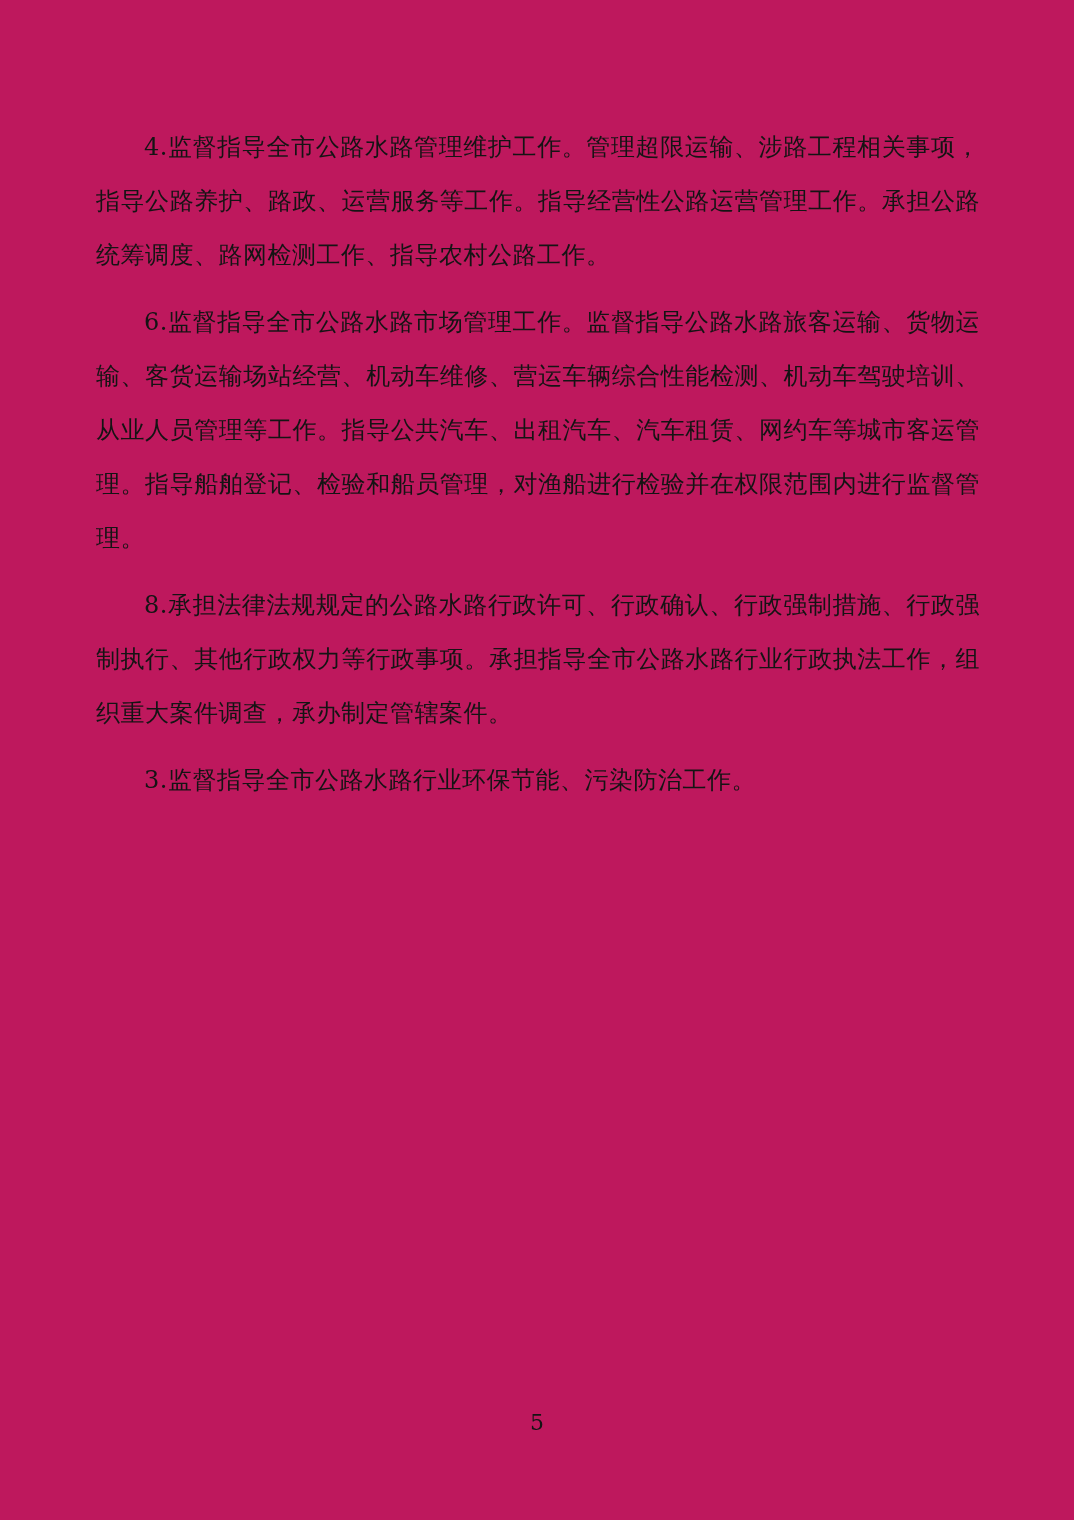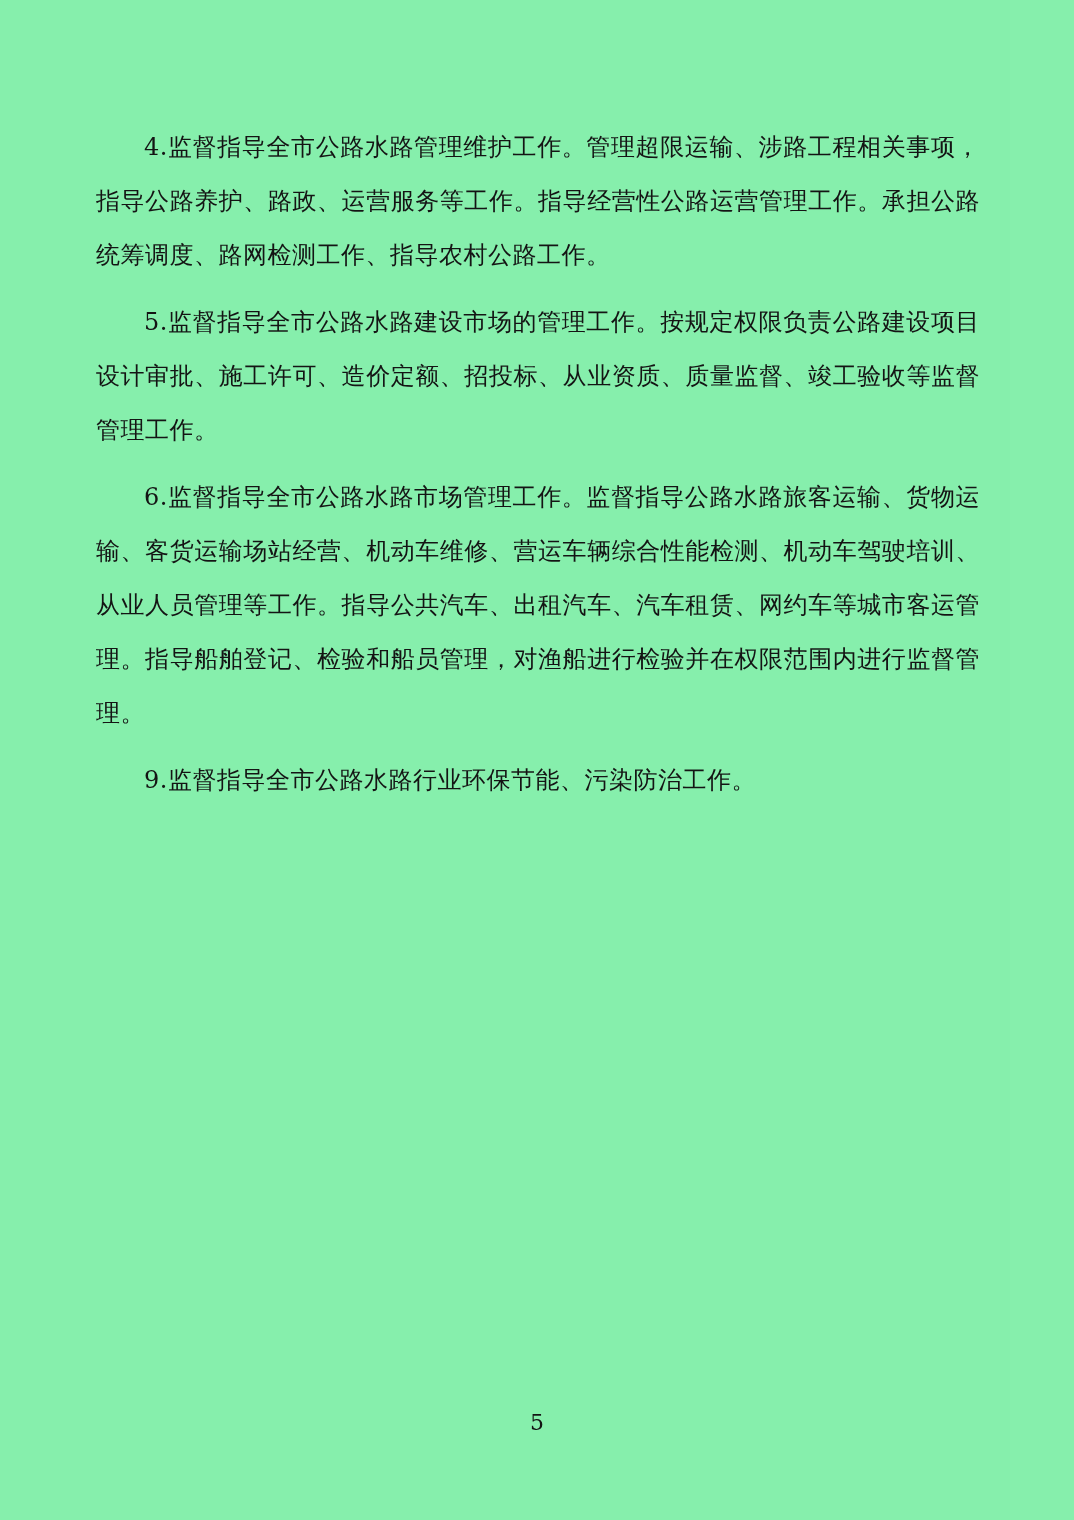"4.监督指导全市公路水路管理维护工作。管理超限运输、涉路工程相关事项，指导公路养" .page { background: #86efac -> #be185d }
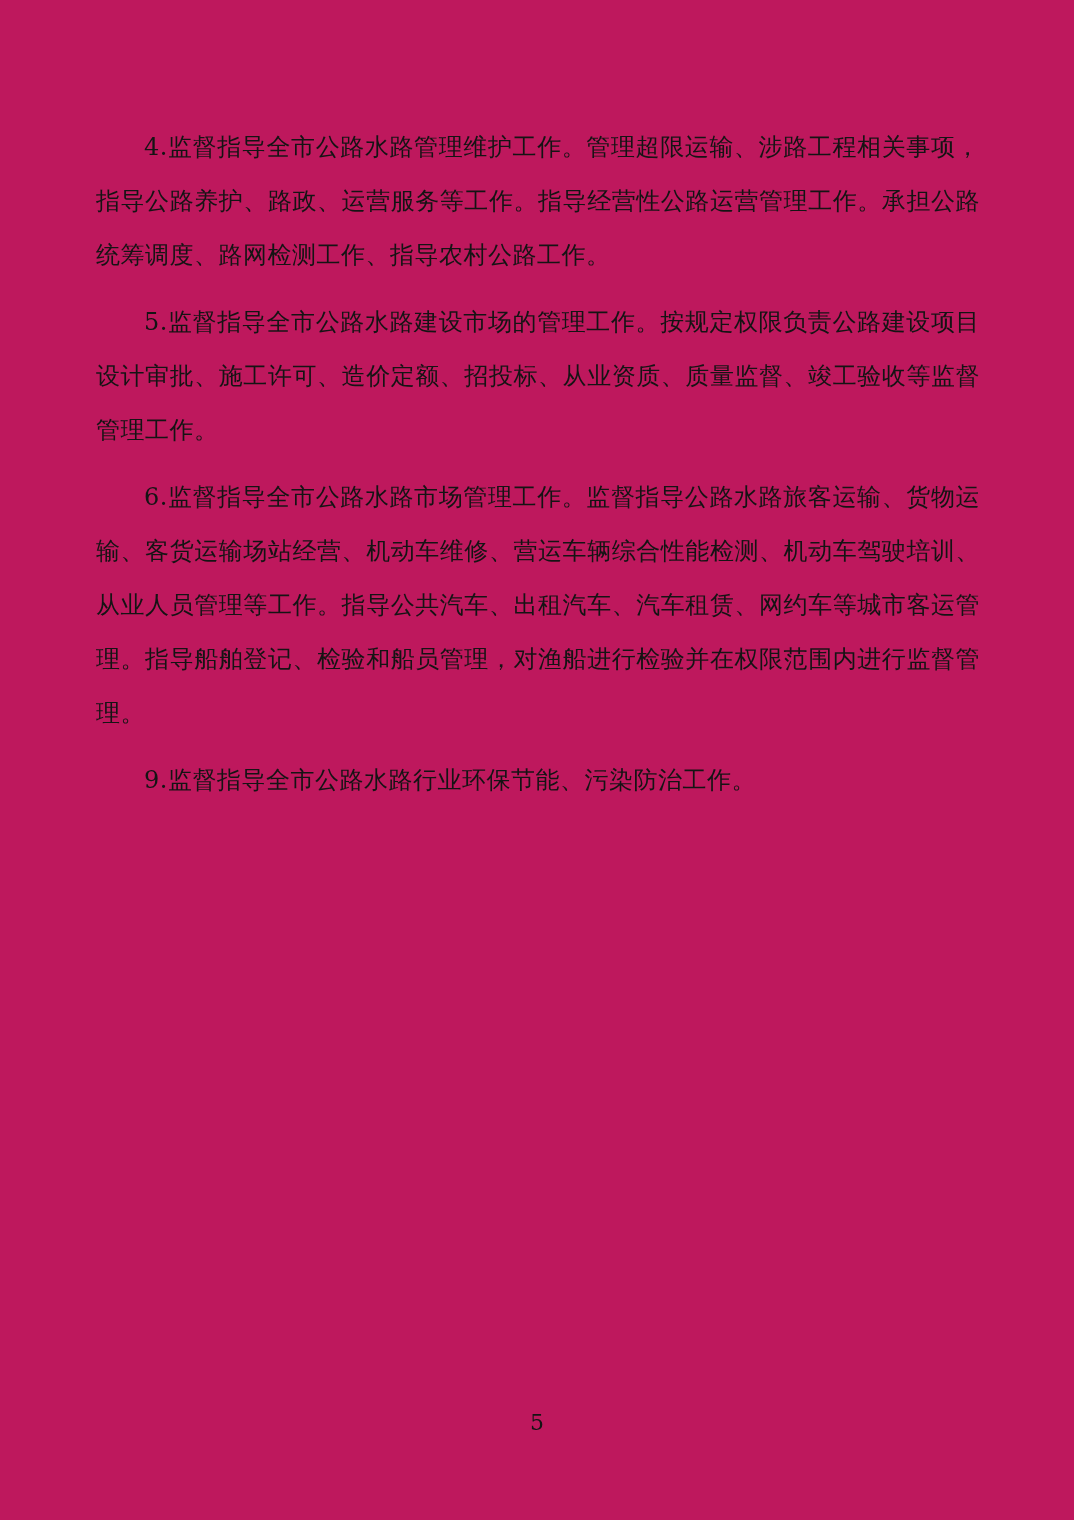"5.监督指导全市公路水路建设市场的管理工作。按规定权限负责公路建设项目设计审批、" p.para { html: <p>5.监督指导全市公路水路建设市场的管理工作。按规定权限负责公路建设项目设计审批、施工许可、造价定额、招投标、从业资质、质量监督、竣工验收等监督管理工作。</p> -> none }
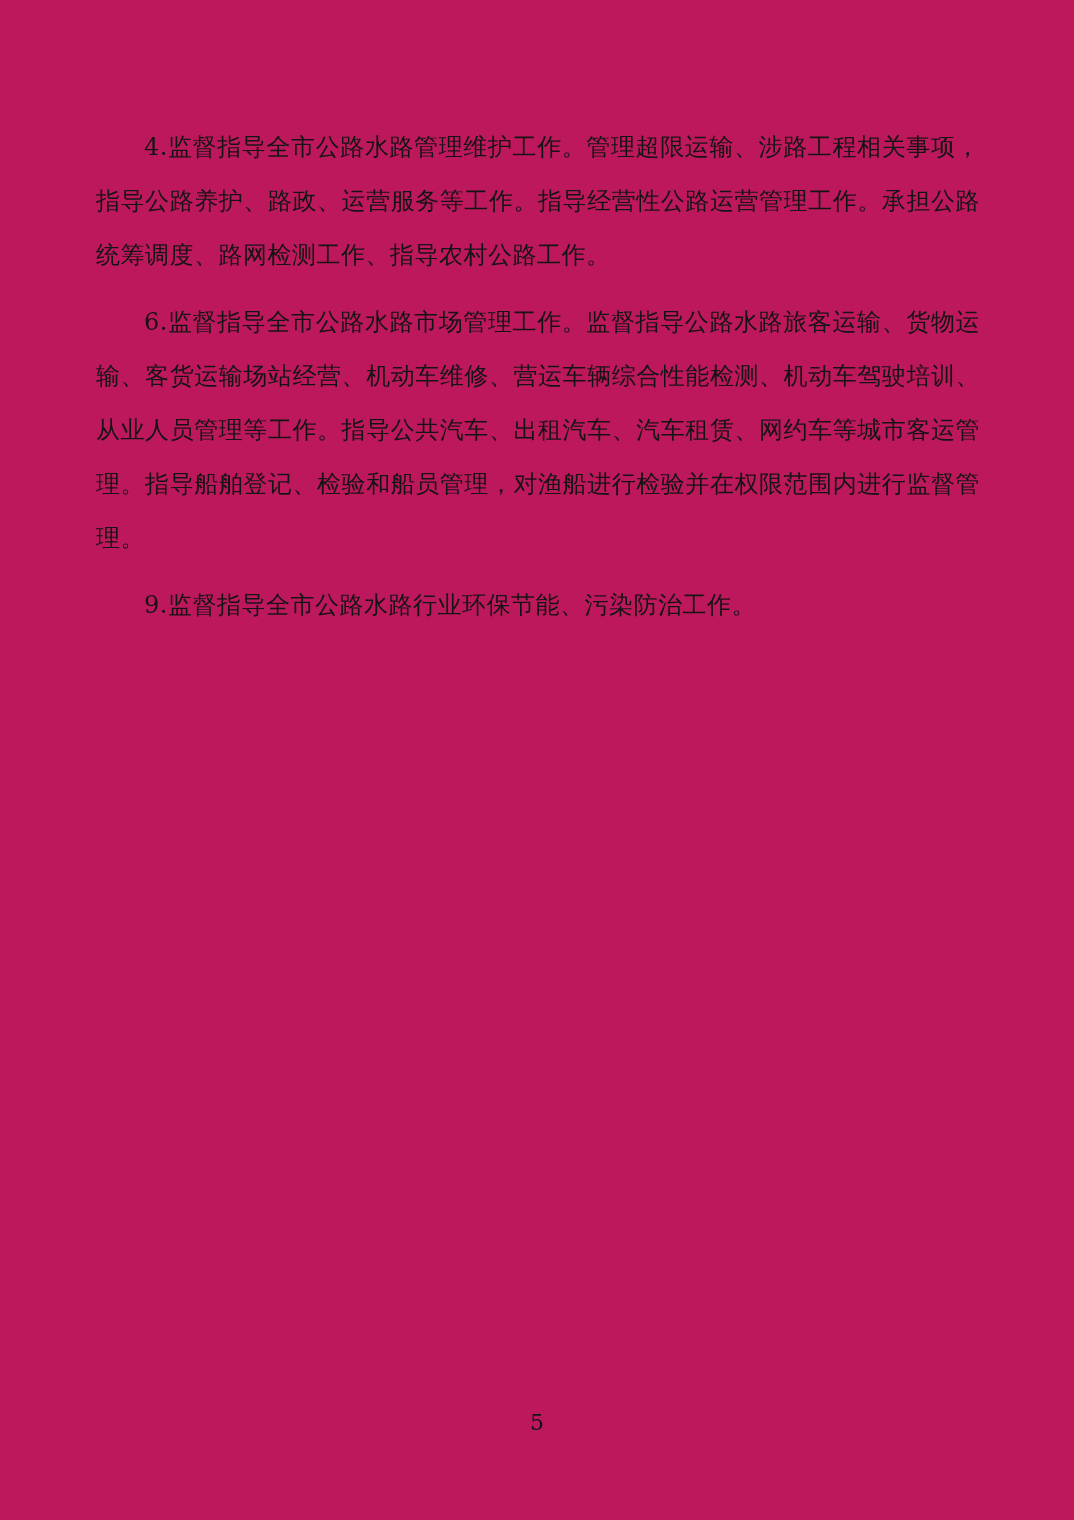"8.承担法律法规规定的公路水路行政许可、行政确认、行政强制措施、行政强制执行、其" p.para { html: none -> <p>8.承担法律法规规定的公路水路行政许可、行政确认、行政强制措施、行政强制执行、其他行政权力等行政事项。承担指导全市公路水路行业行政执法工作，组织重大案件调查，承办制定管辖案件。</p> }
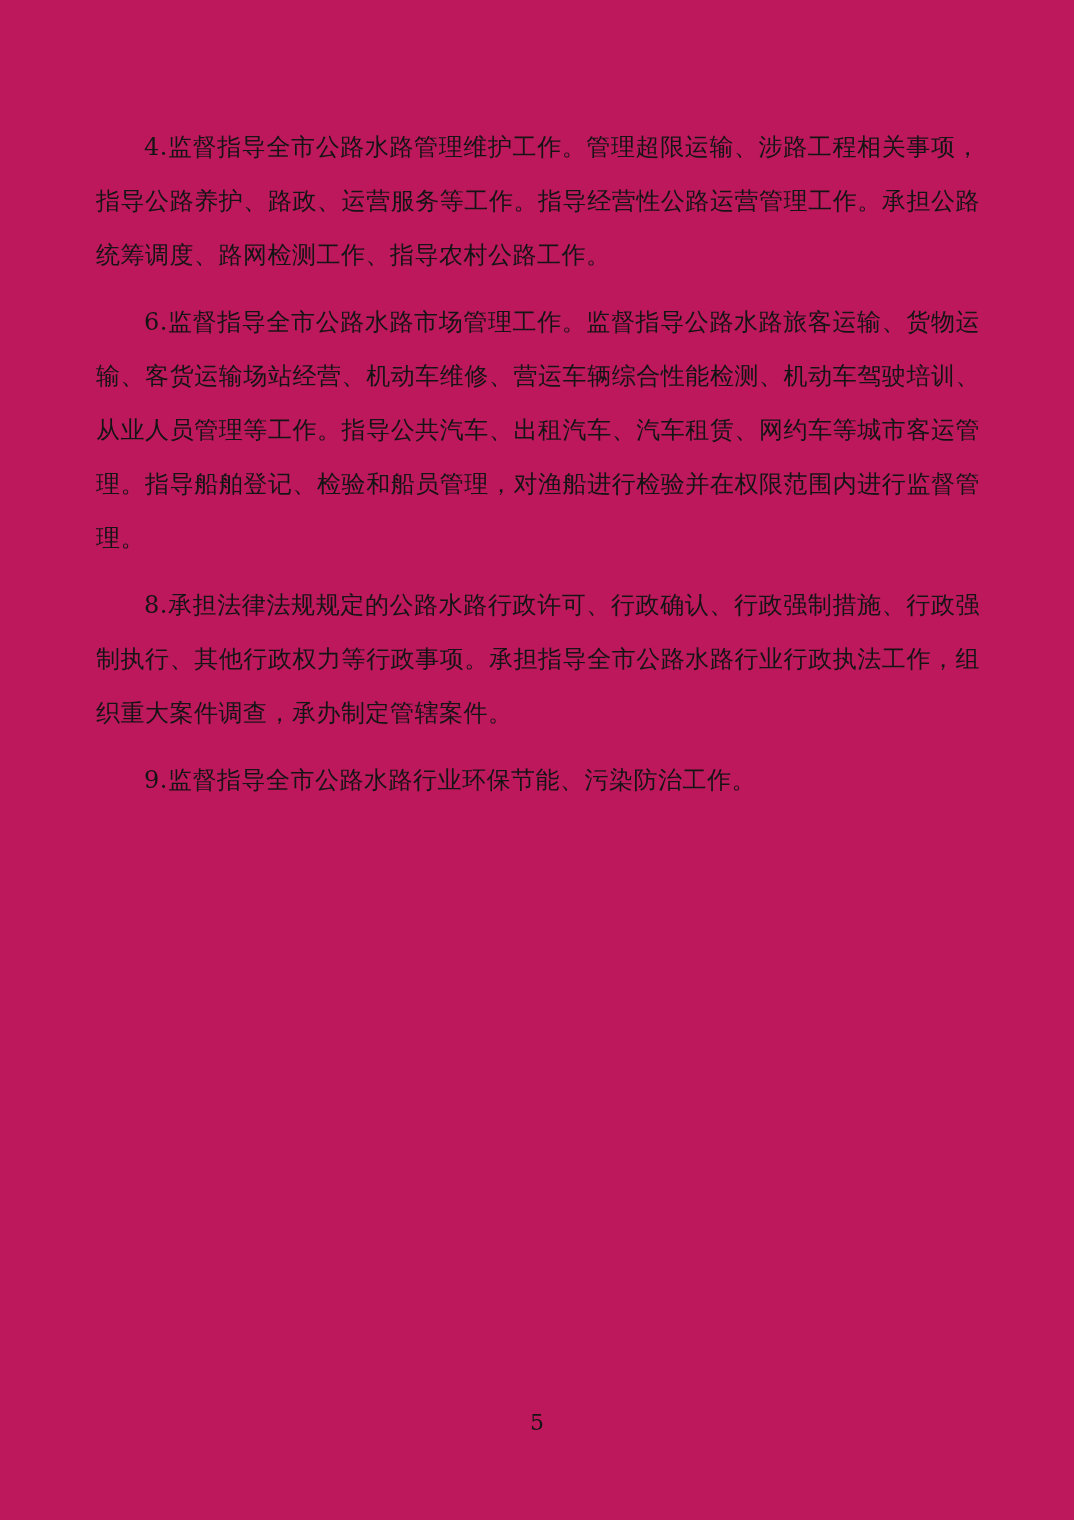"9.监督指导全市公路水路行业环保节能、污染防治工作。" p.para { text: 9 -> 3 }
